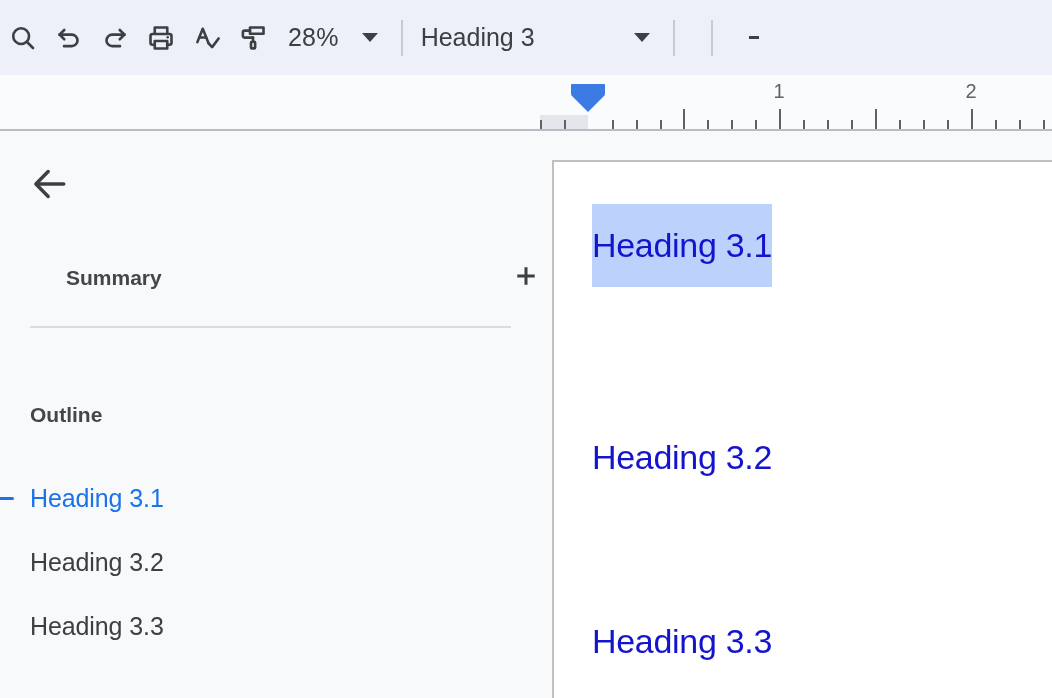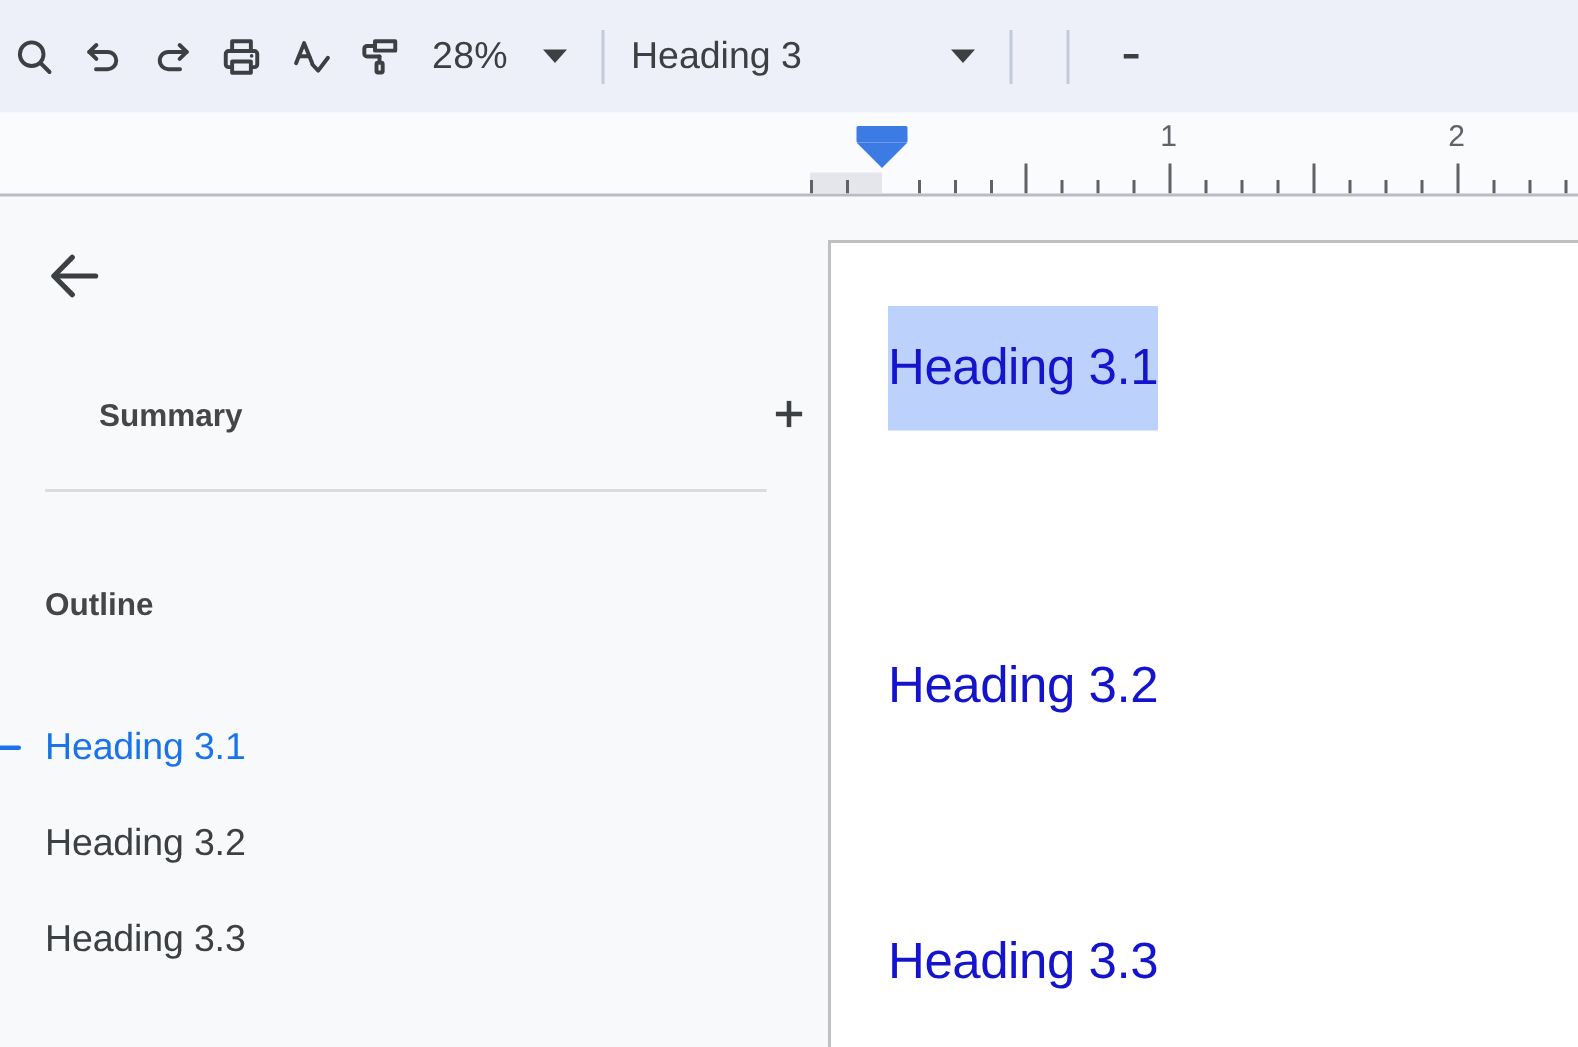"Outline" .outline-label { top: 392px -> 403px }
